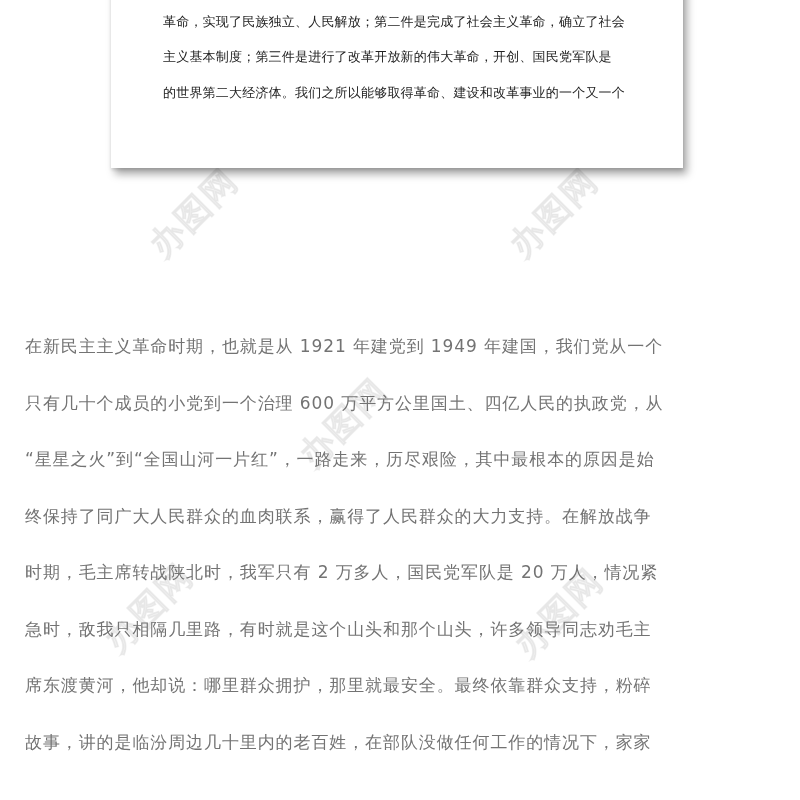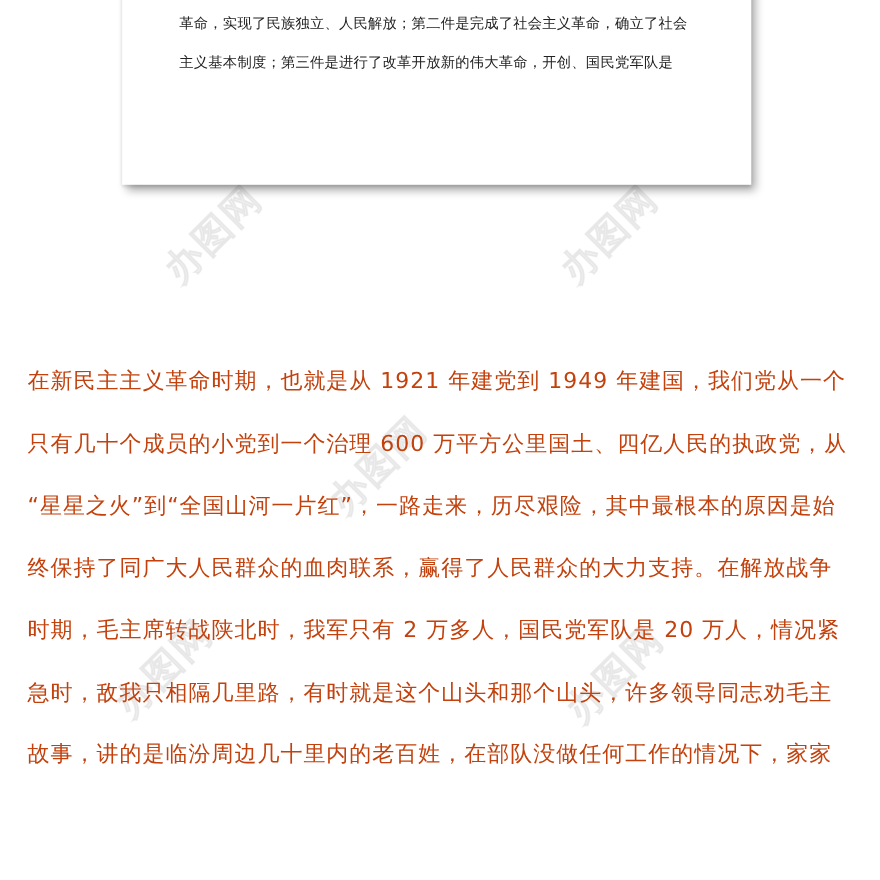"的世界第二大经济体。我们之所以能够取得革命、建设和改革事业的一个又一个" span.quote-line { html: none -> <span>的世界第二大经济体。我们之所以能够取得革命、建设和改革事业的一个又一个</span> }
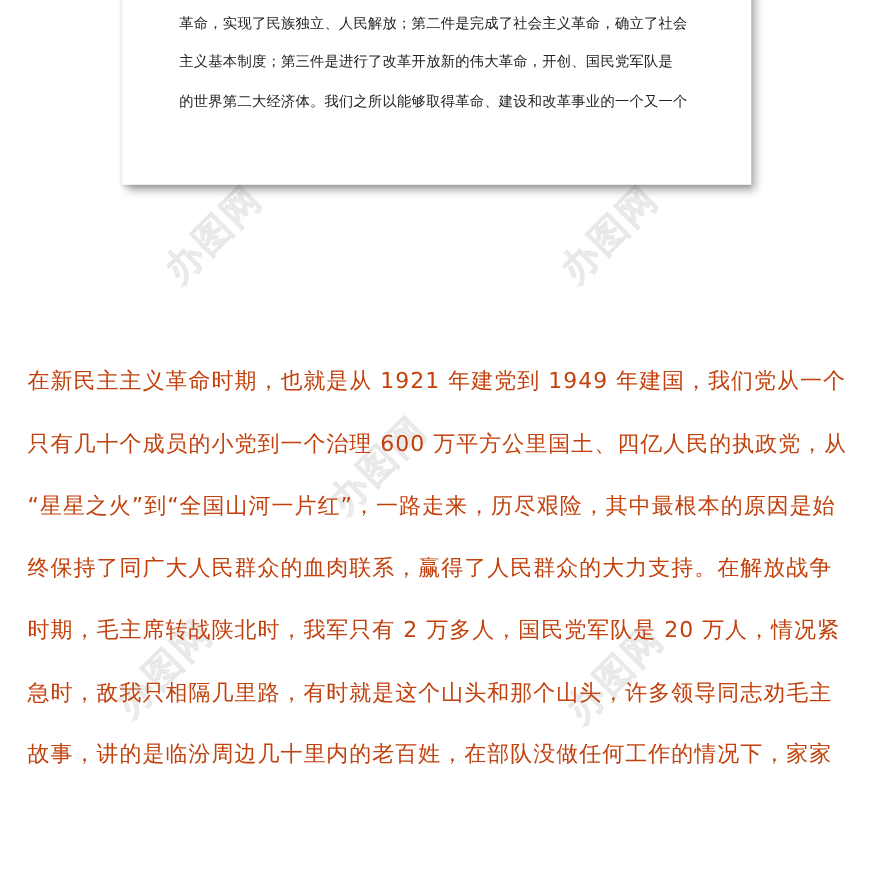"在新民主主义革命时期，也就是从 1921 年建党到 1949" .body-line { color: #c2410c -> #737373; font-size: 20px -> 17px }
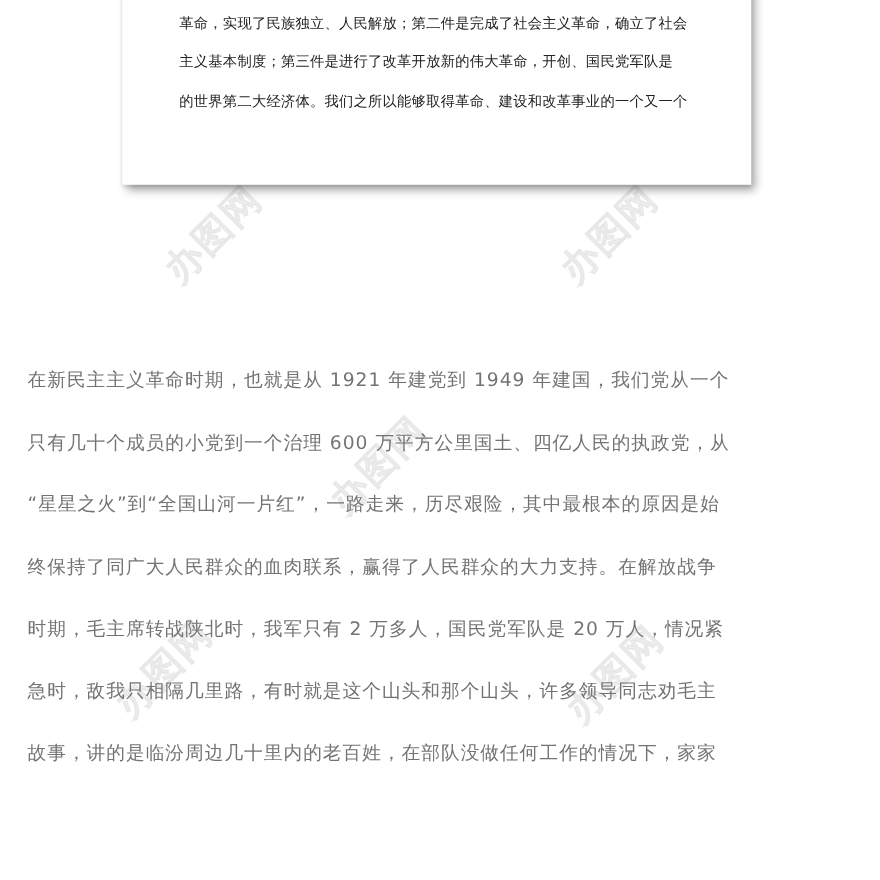"席东渡黄河，他却说：哪里群众拥护，那里就最安全。最终依靠群众支持，粉碎" span.body-line { html: none -> <span>席东渡黄河，他却说：哪里群众拥护，那里就最安全。最终依靠群众支持，粉碎</span> }
